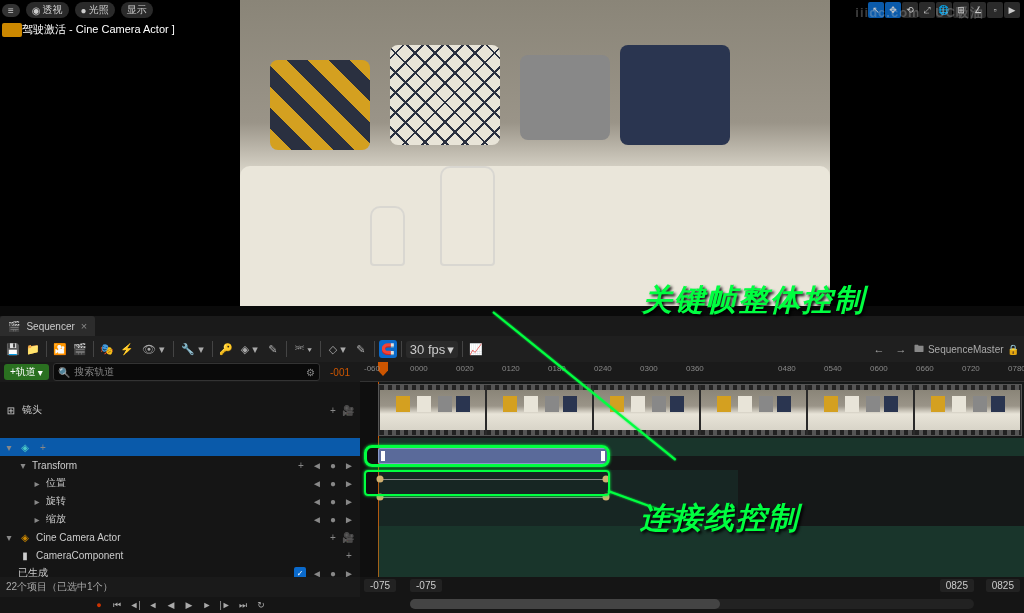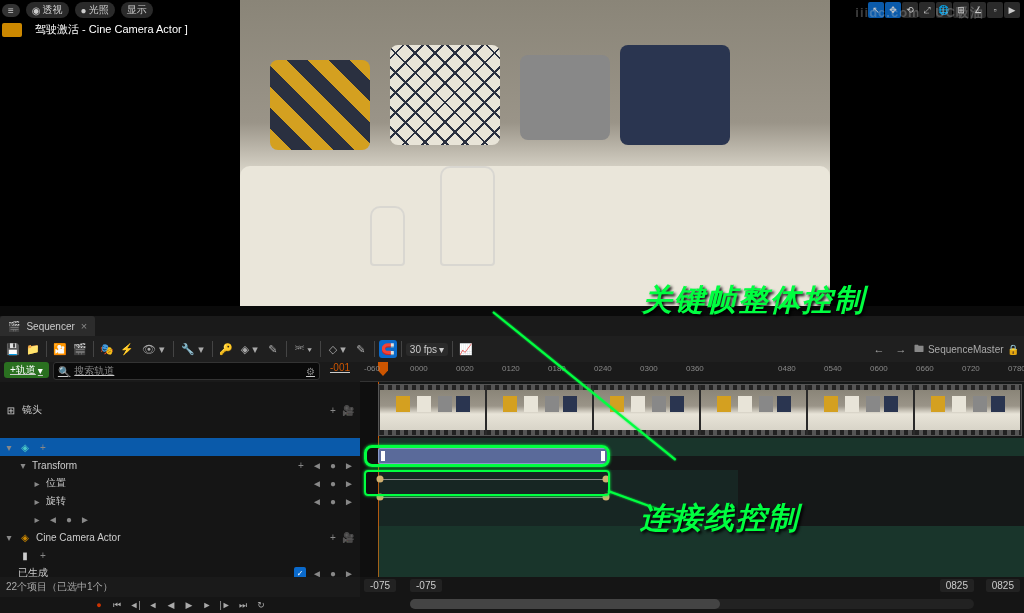"驾驶激活 - Cine Camera Actor" .camera-label { gap: 13px -> 0 }
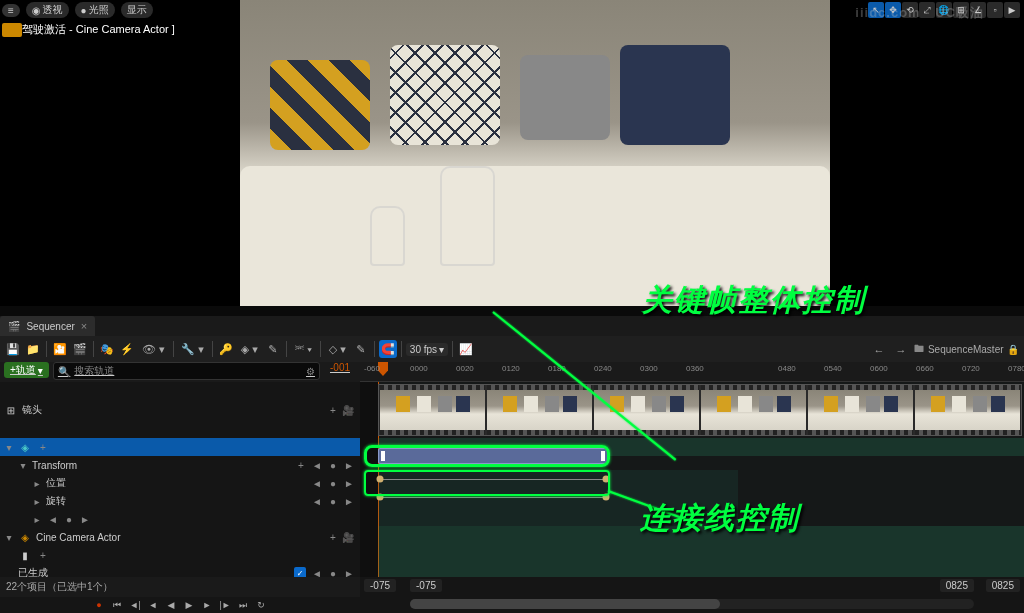"30 fps" .fps-box { font-size: 10px -> 13px }
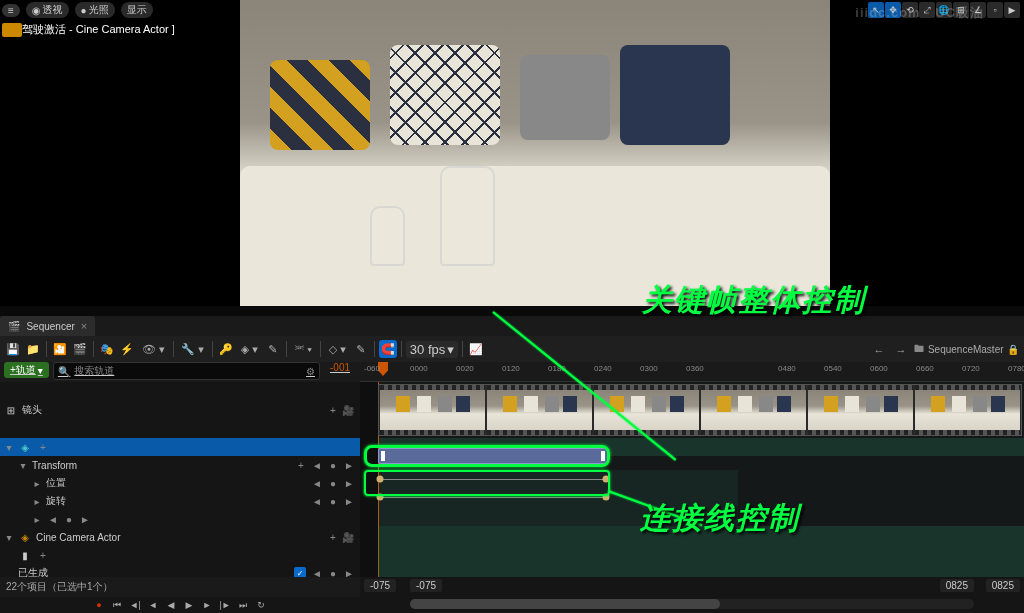"+轨道" .track-header { align-items: flex-start -> center; text-decoration: underline -> none }
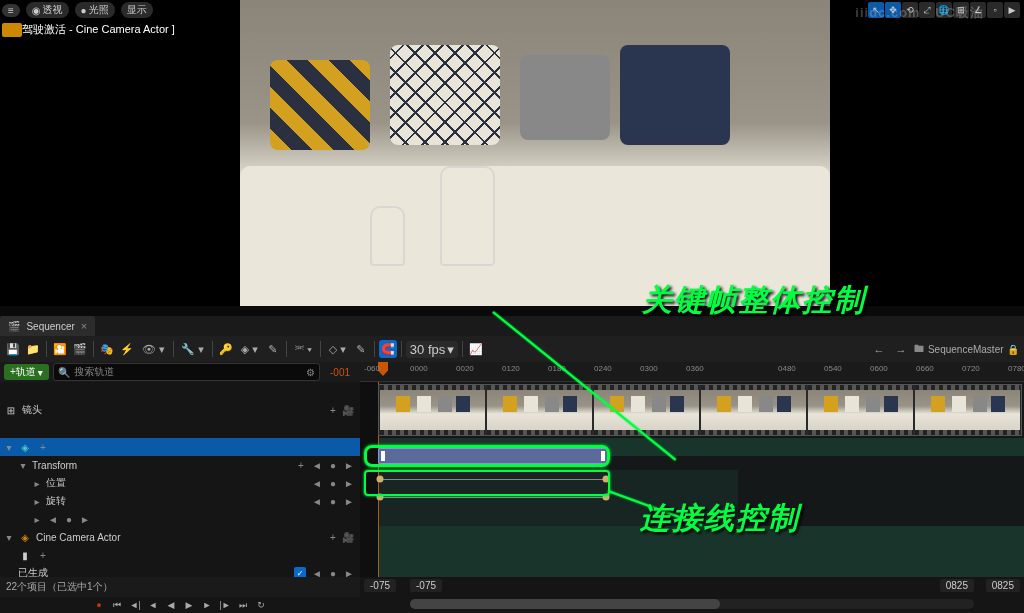"缩放" span.label { html: none -> <span>缩放</span> }
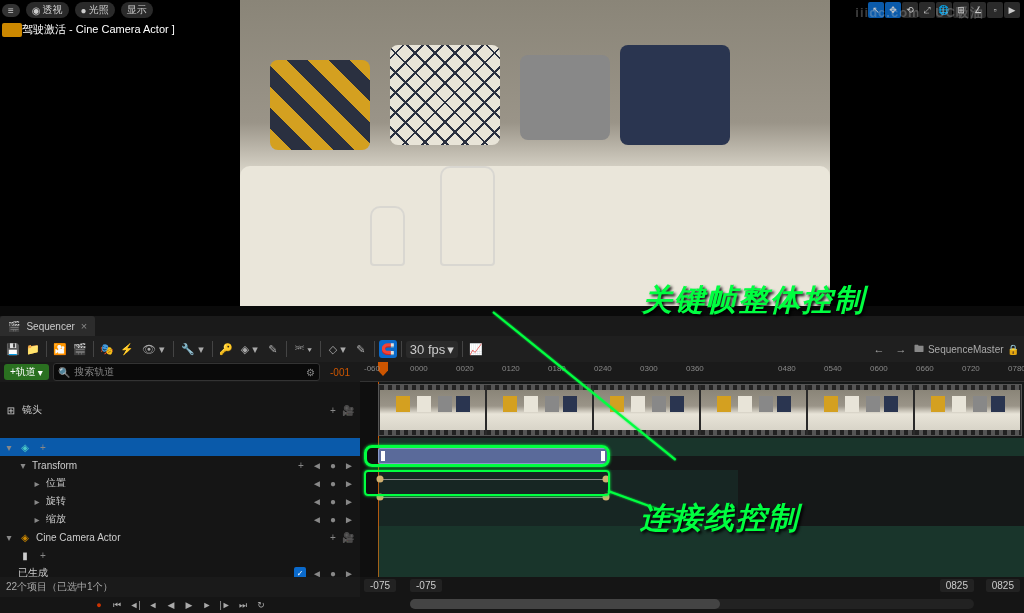"CameraComponent" span.label { html: none -> <span>CameraComponent</span> }
